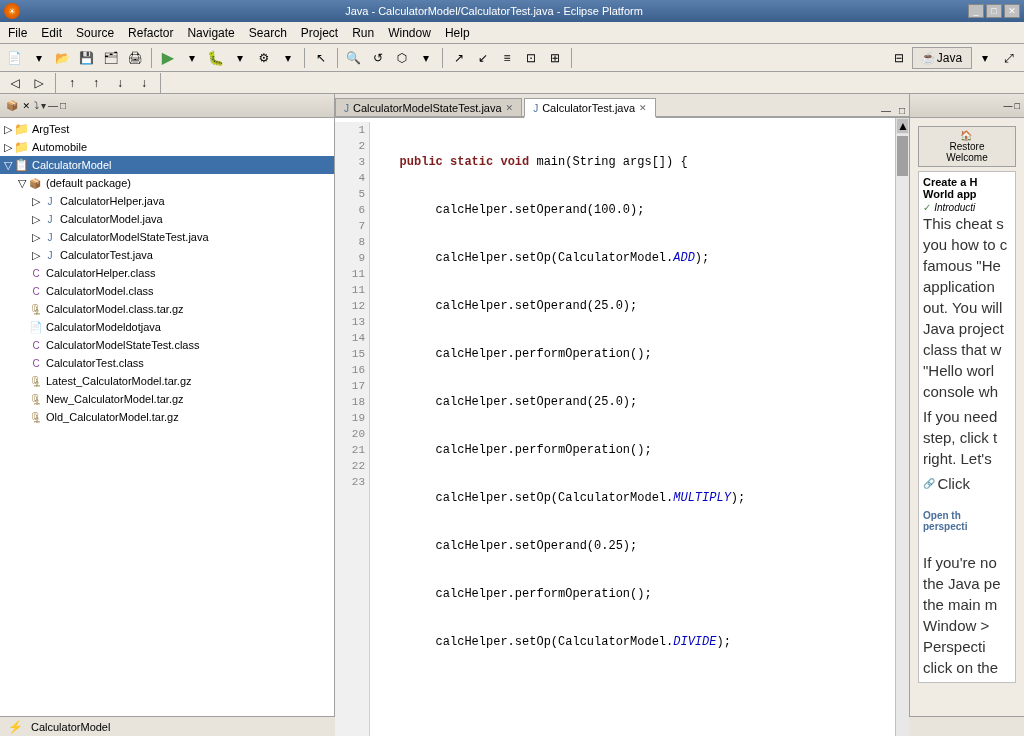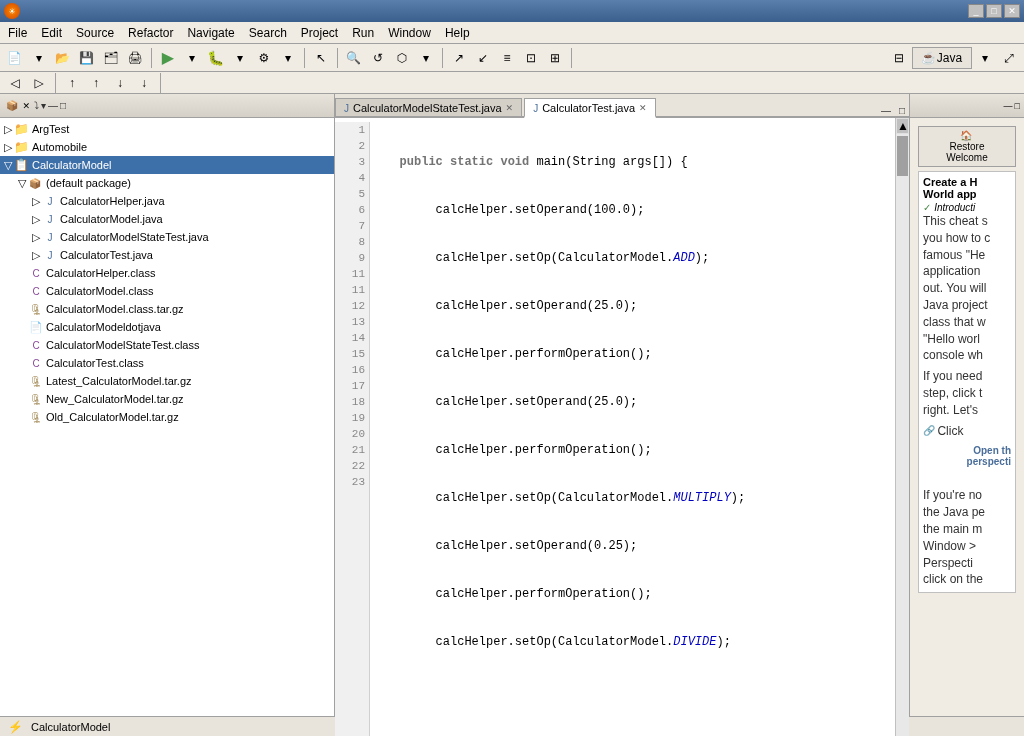"Java -" div { html: none -> <div>Java - CalculatorModel/CalculatorTest.java - Eclipse Platform</div> }
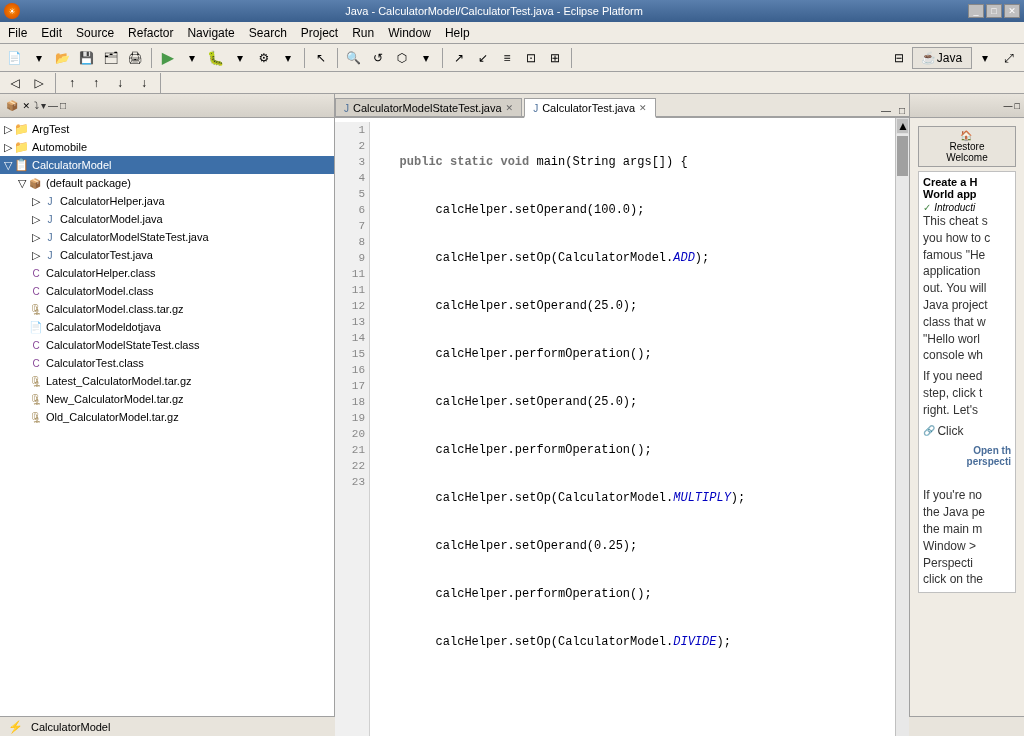"public static void" .kw { color: #737373 -> #7f1d1d }
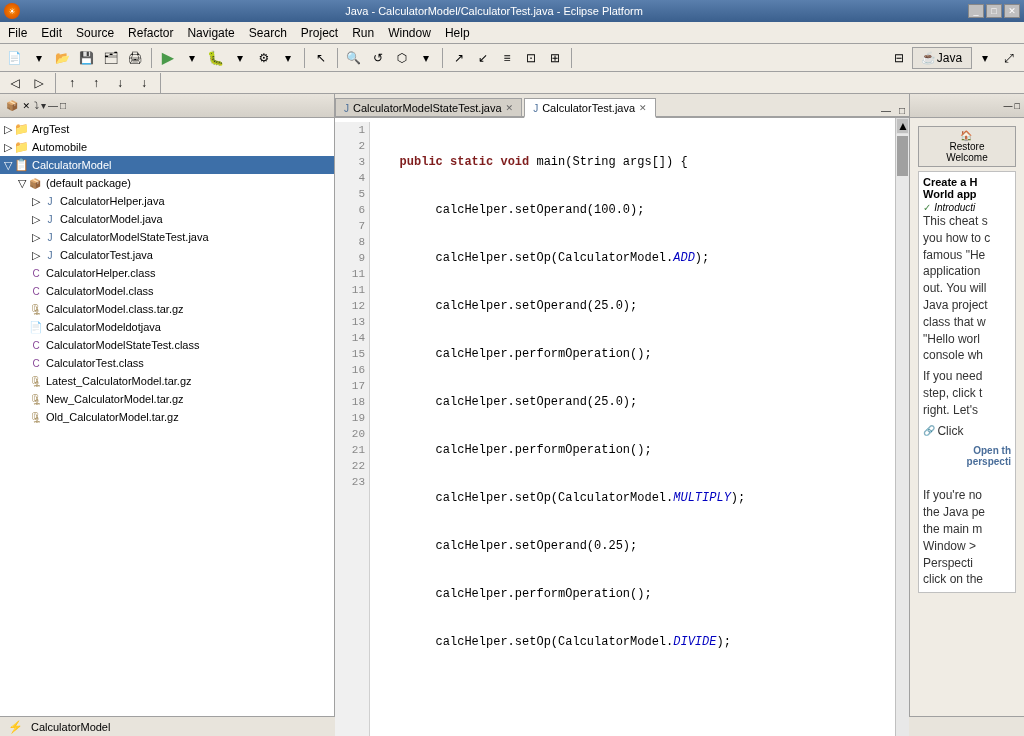"This cheat s" .welcome-text { font-size: 12px -> 15px }
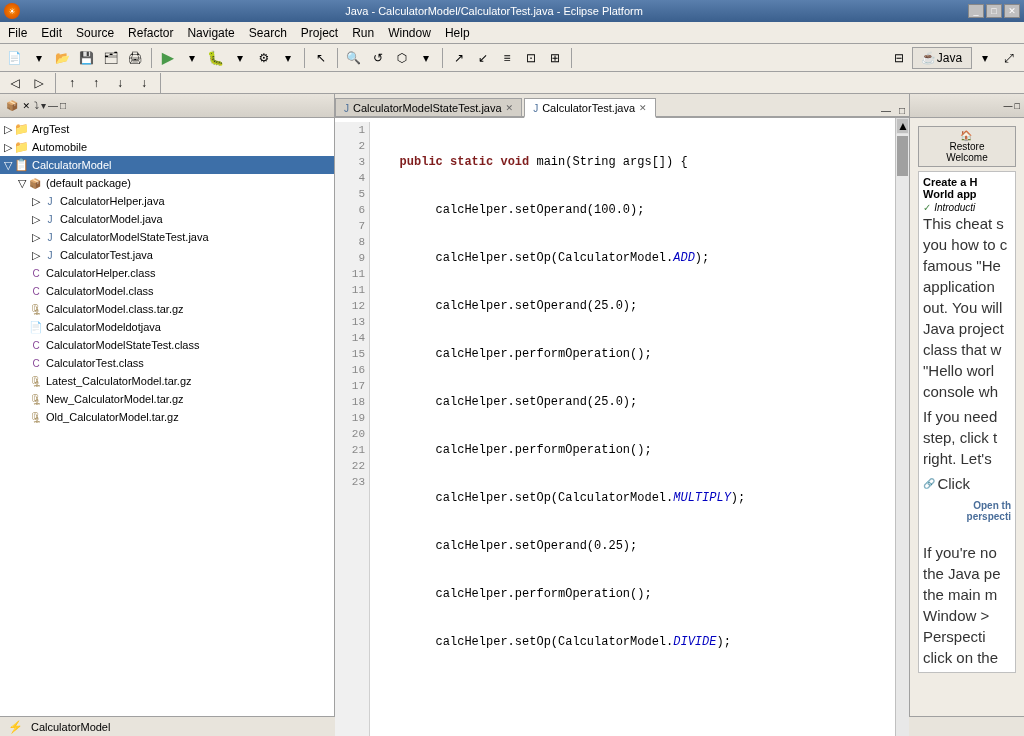"Open th" div { margin-top: 6px -> 16px; text-align: right -> none }
